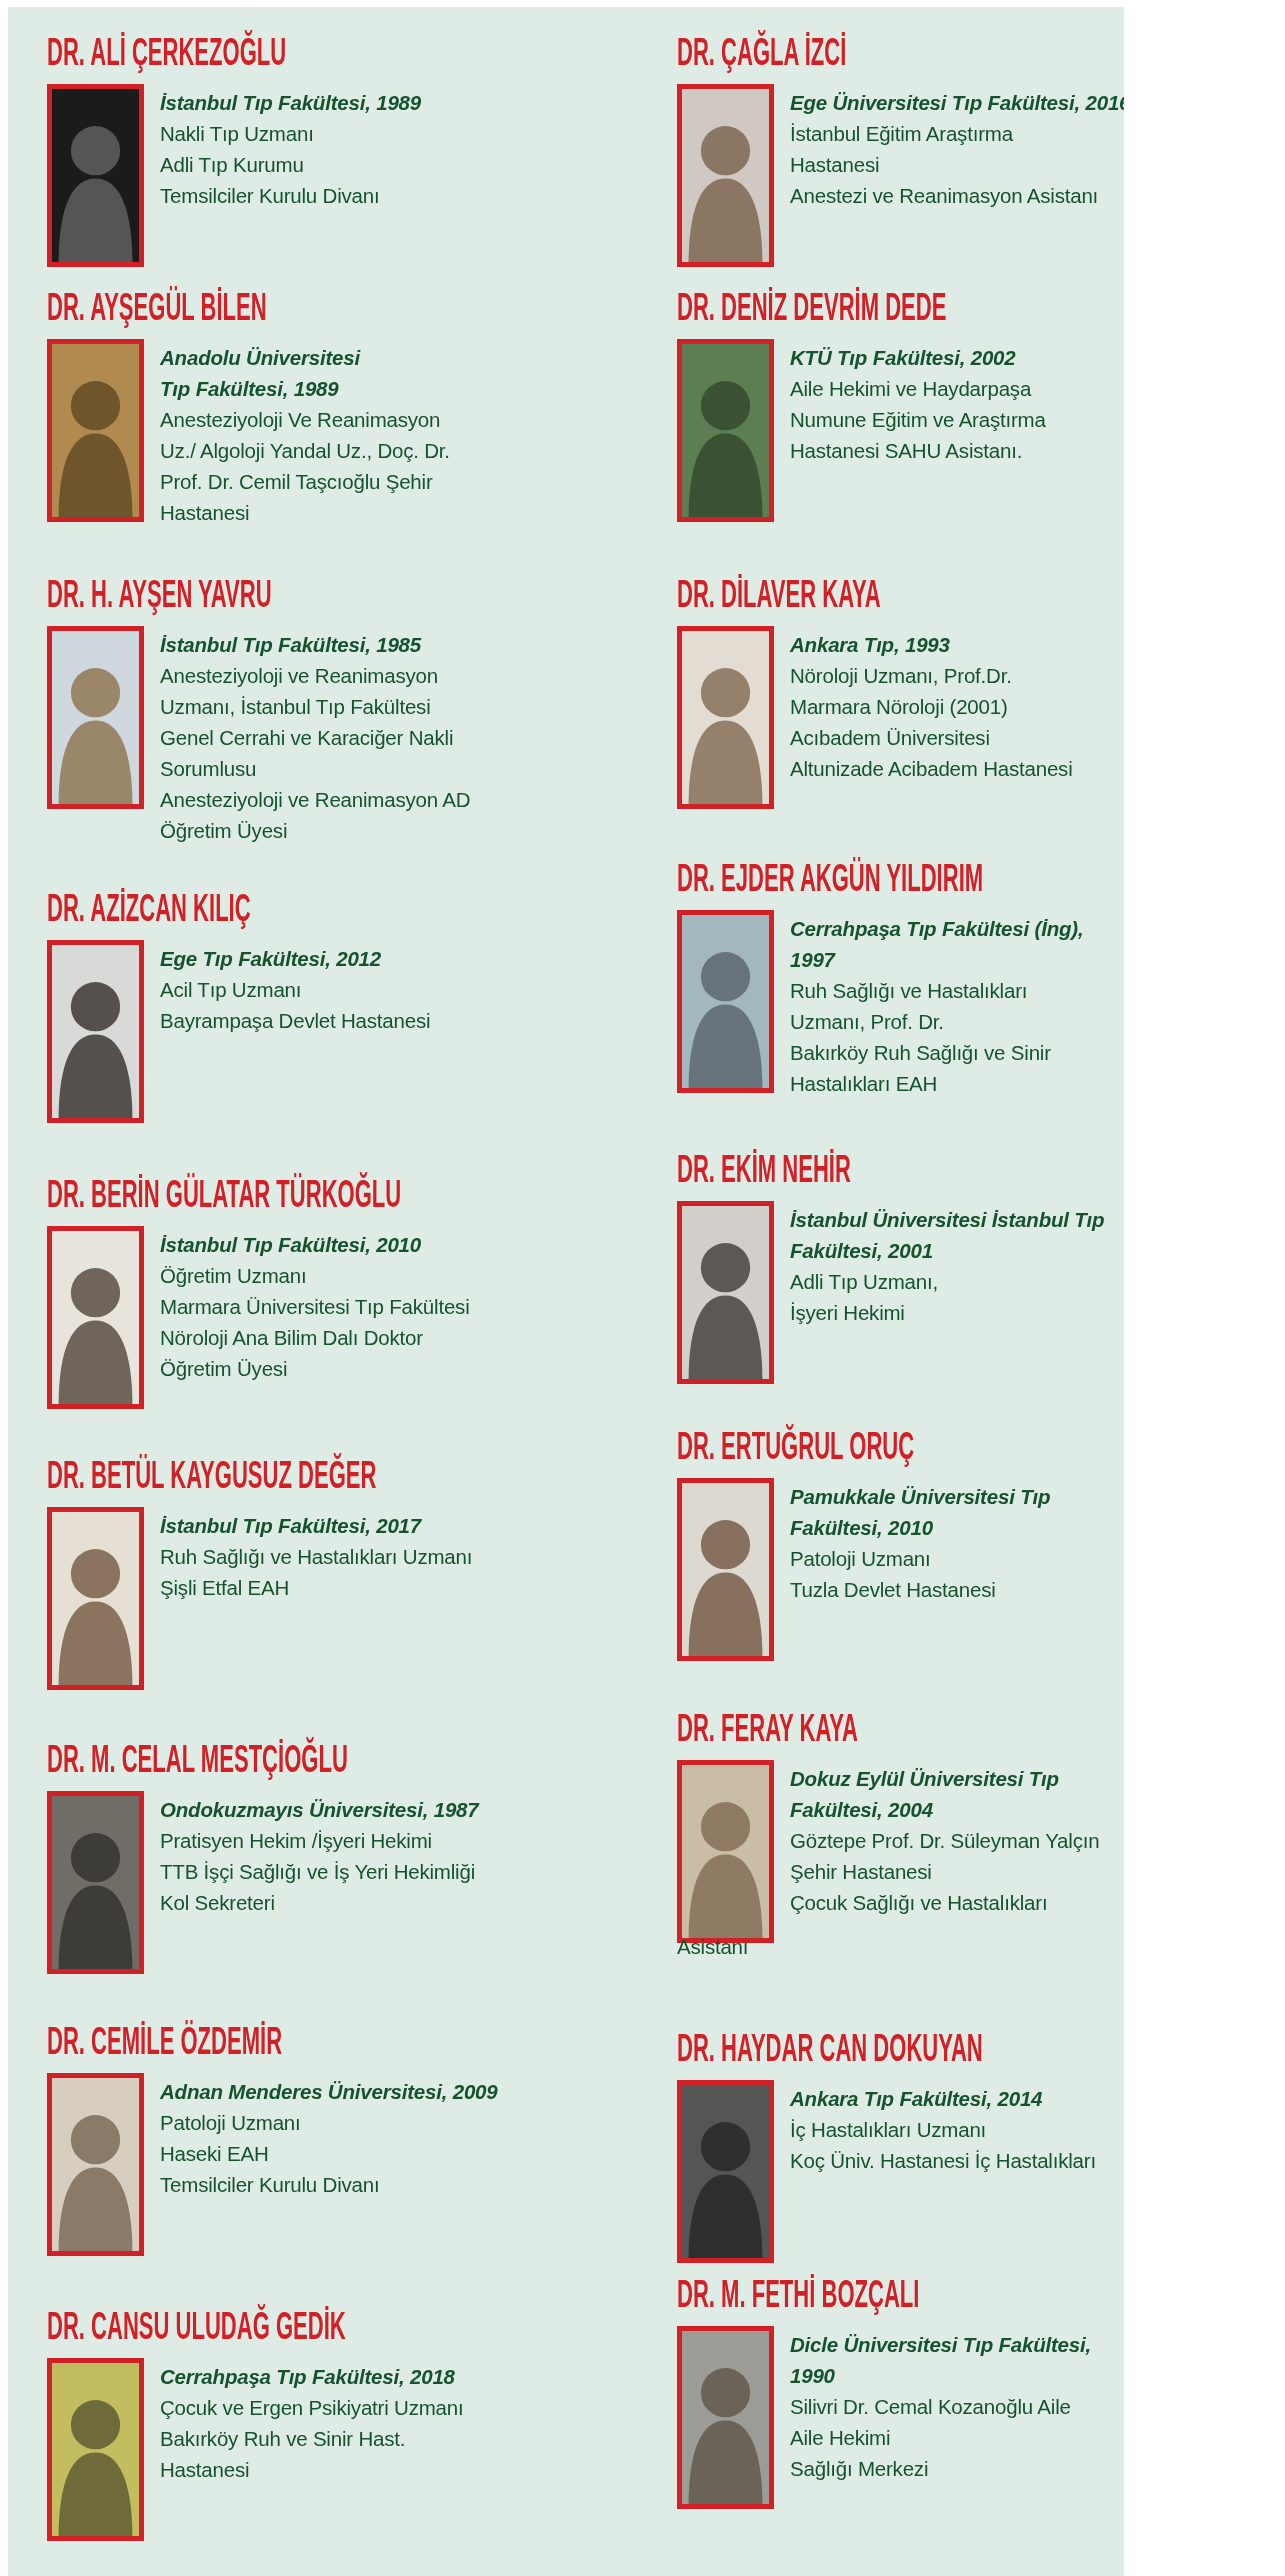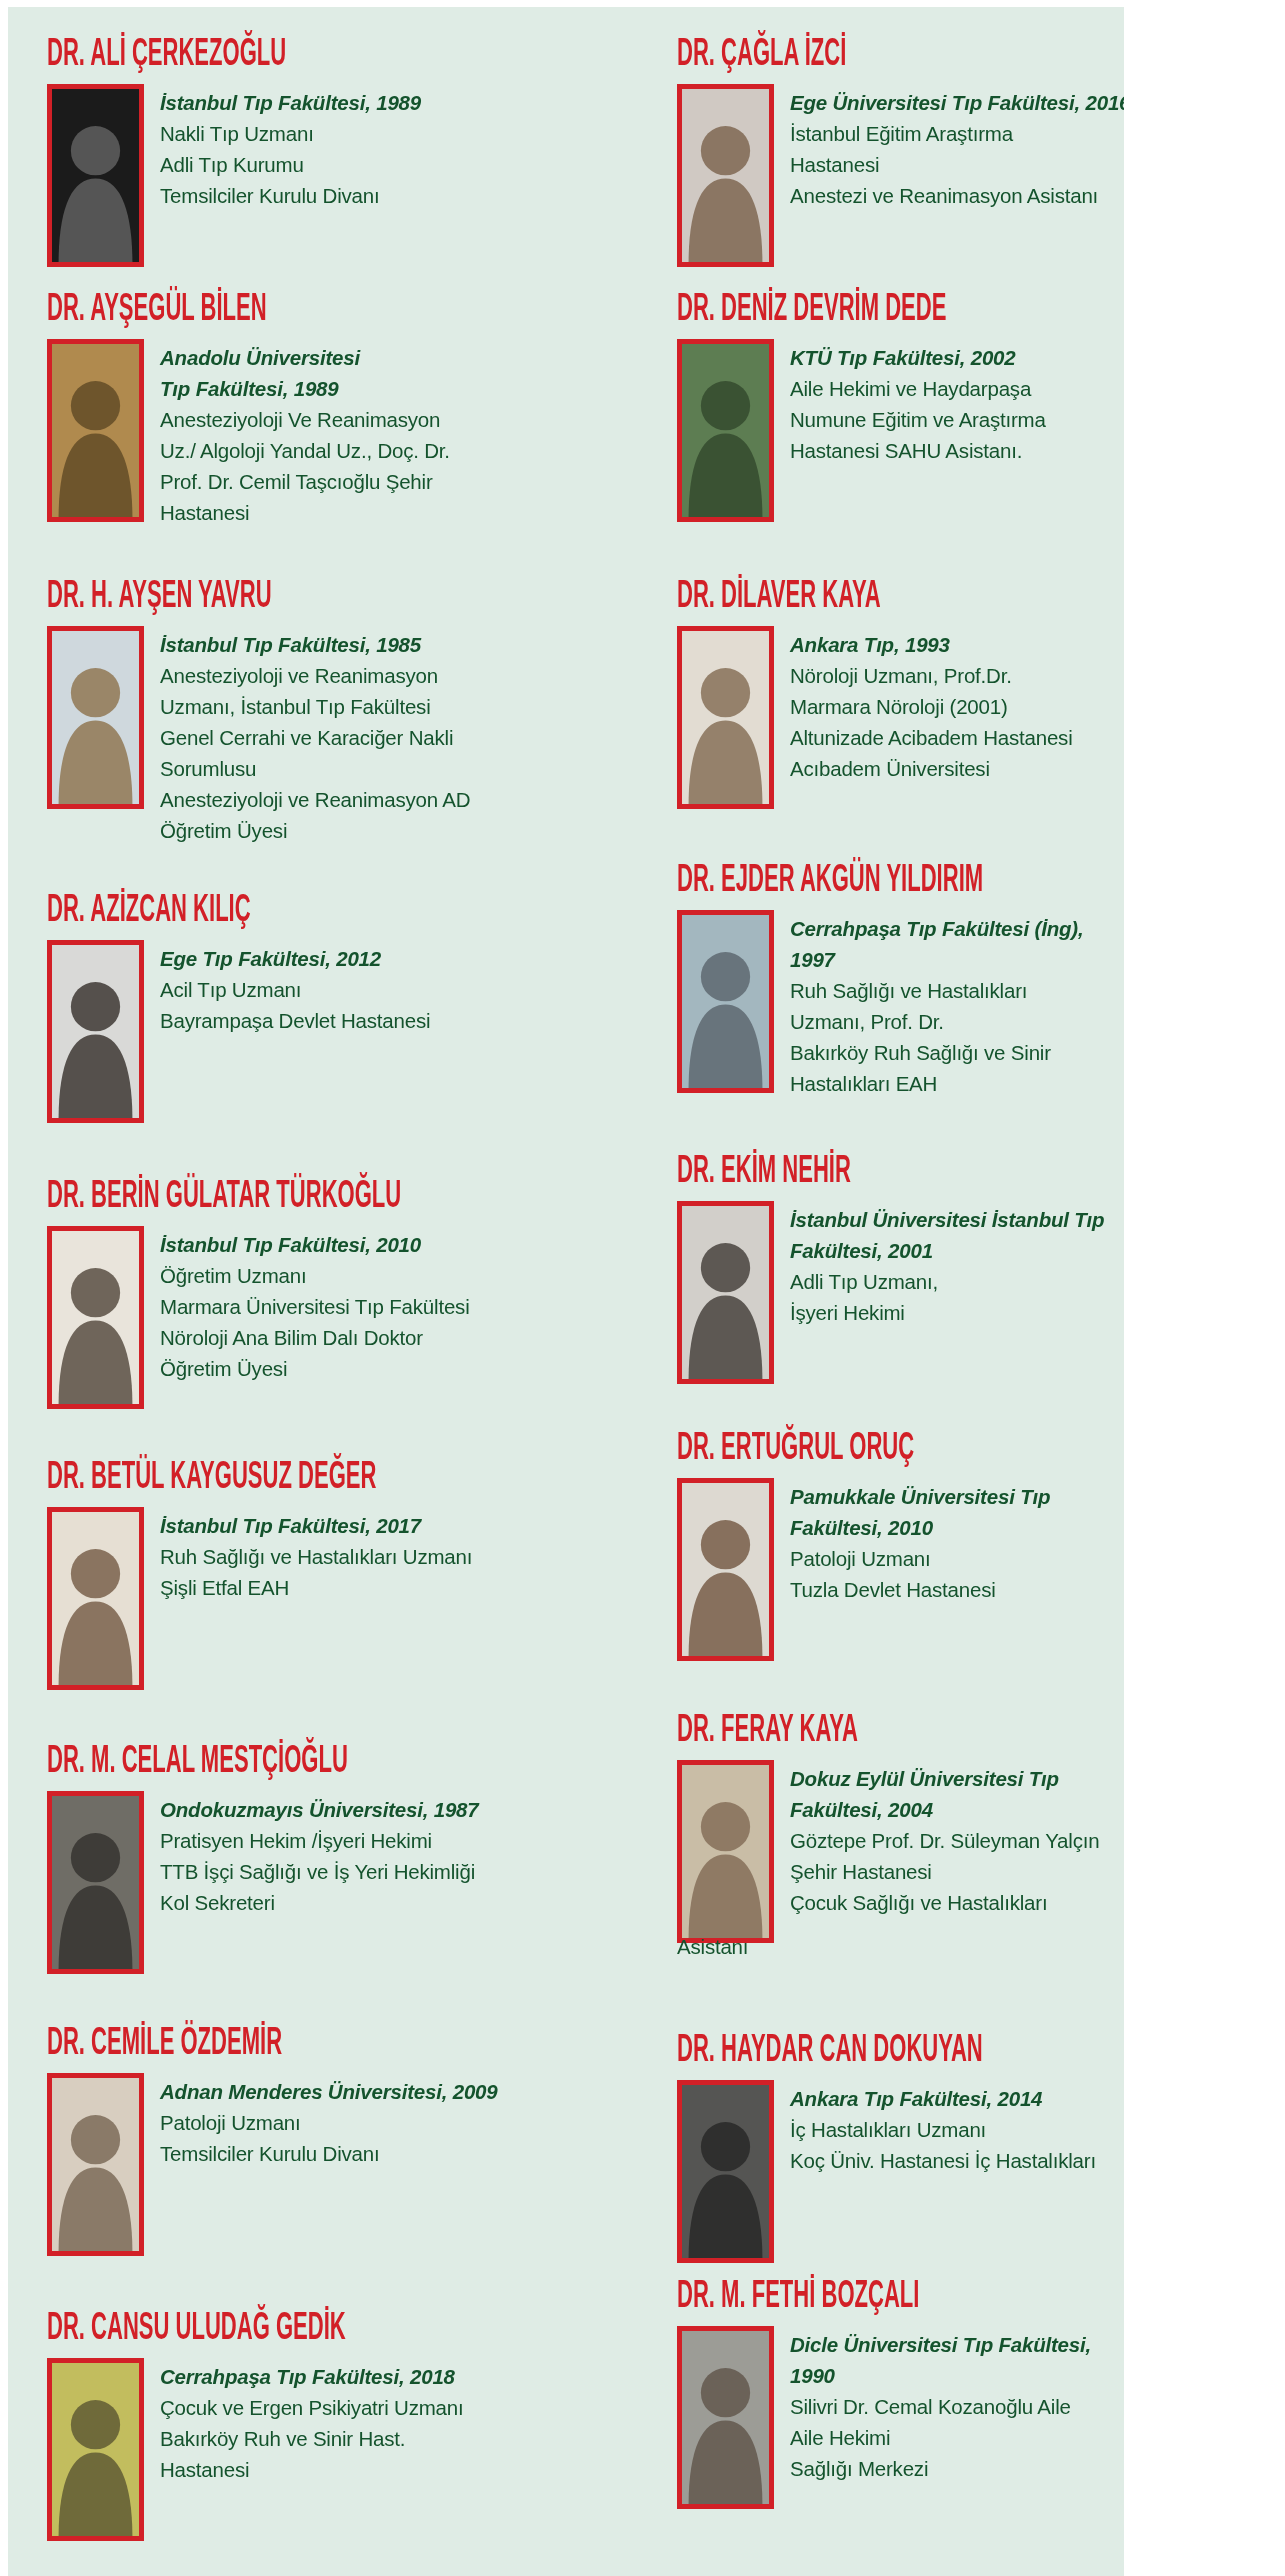"Altunizade Acibadem Hastanesi" div.line { order: before "Acıbadem Üniversitesi" -> after "Acıbadem Üniversitesi" }
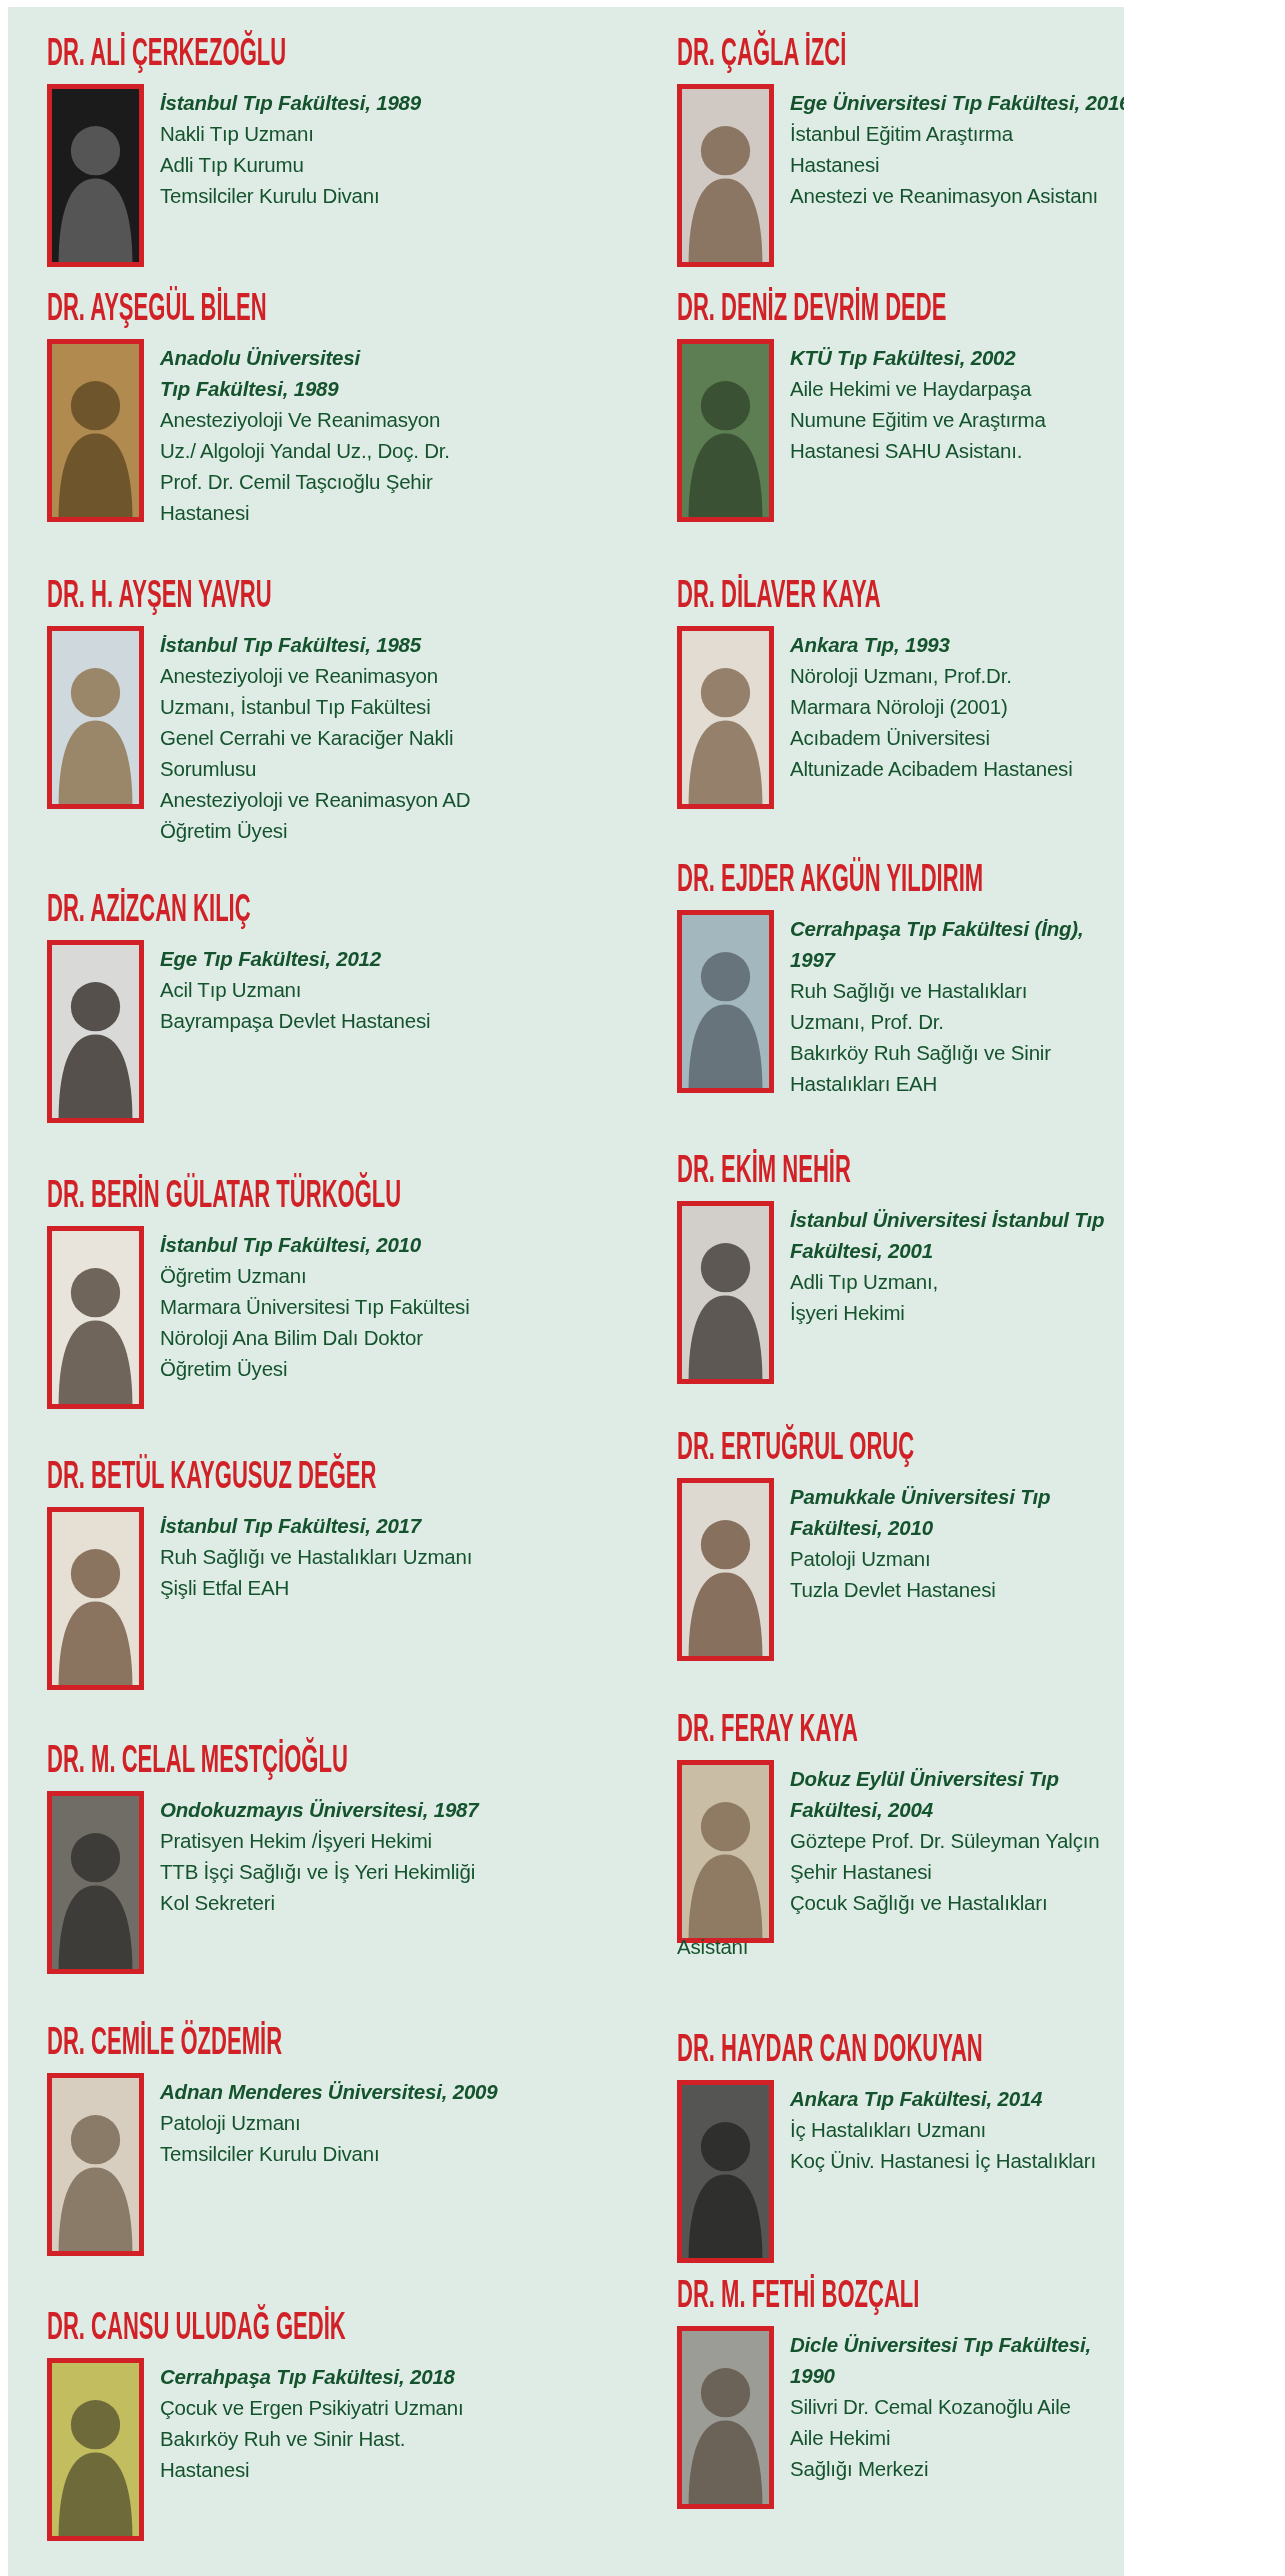"Haseki EAH" div.line { html: none -> <div>Haseki EAH</div> }
